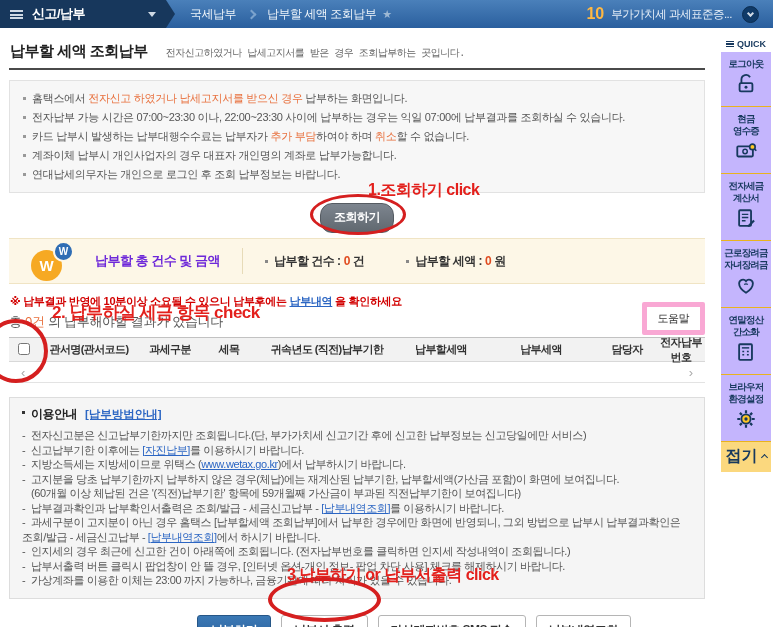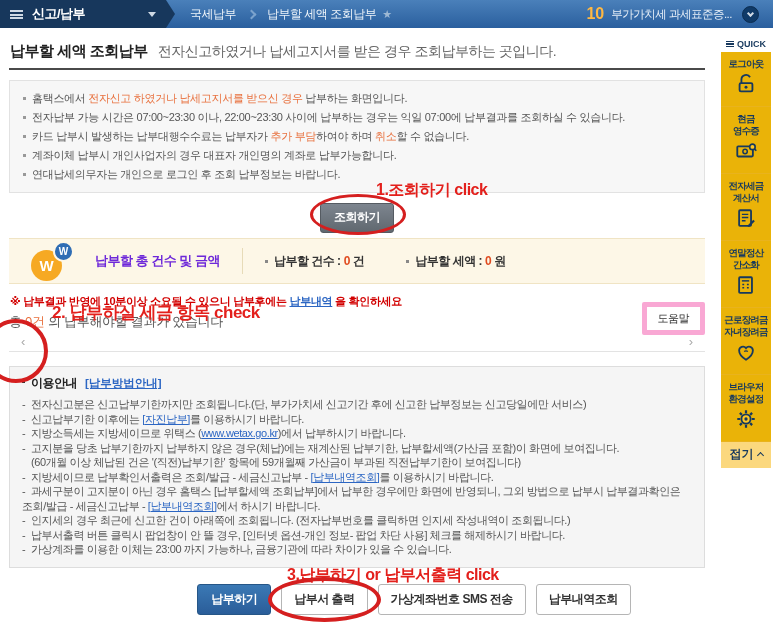"전자신고하였거나 납세고지서를 받은 경우 조회납부하는" .page-sub { font-family: none -> Liberation Mono, monospace; font-size: 14px -> 10px; margin-left: 10px -> 18px }
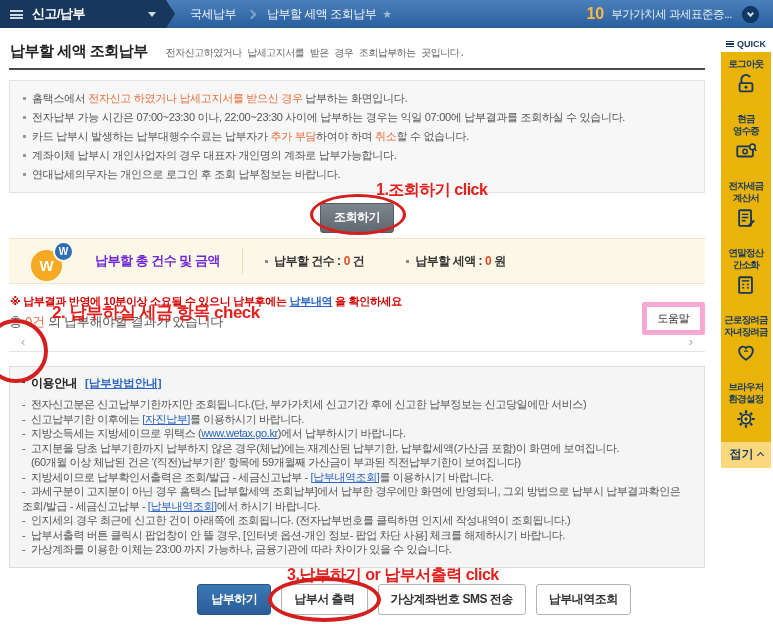"로그아웃" .quick-body { background: #eab308 -> #c4b5fd }
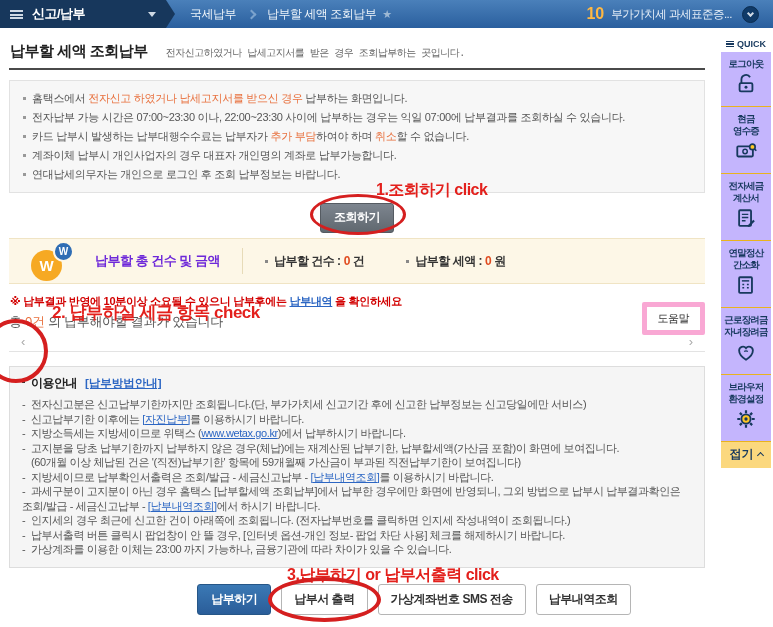"1.조회하기 click" #ann1 { left: 376px -> 368px }
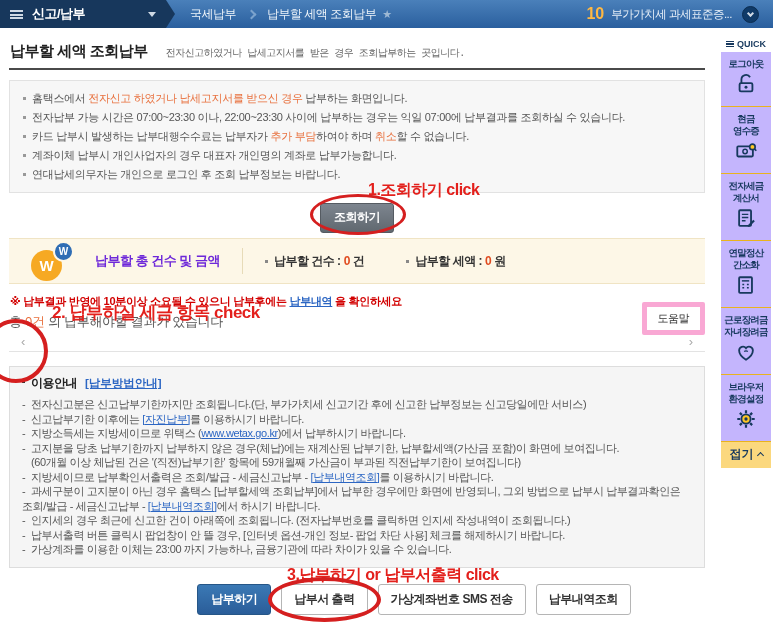"조회하기" .btn-inquire { border-radius: 3px -> 12px }
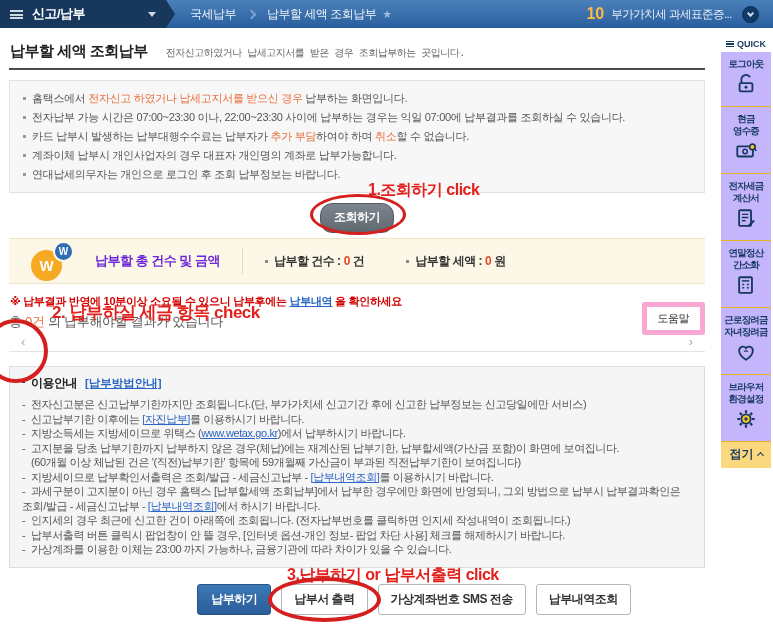"연말정산" div.quick-item { order: before "근로장려금" -> after "근로장려금" }
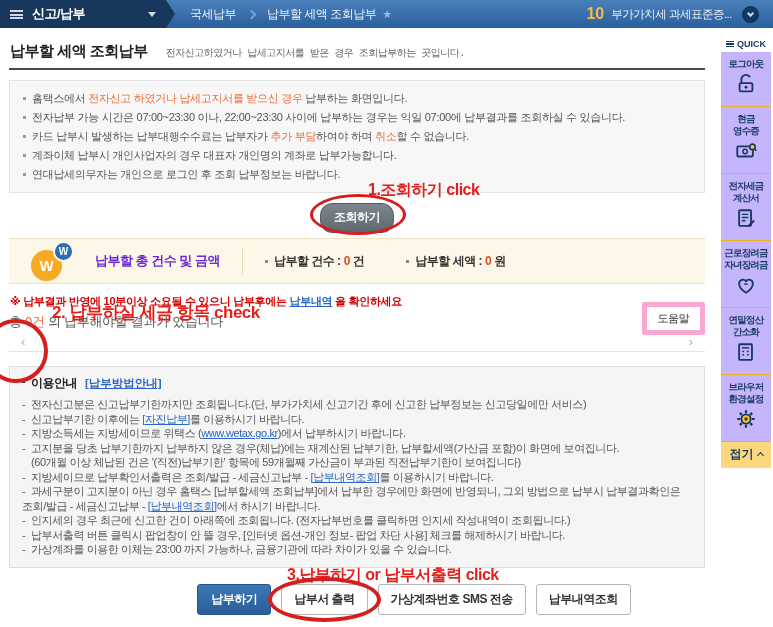"관서명(관서코드)" div.grid-header { html: none -> <div> <div><input></div> <div>관서명(관서코드)</div> <div>과세구분</div> <div>세목</div> <div>귀속년도 (직전)납부기한</div> <div>납부할세액</div> <div>납부세액</div> <div>담당자</div> <div>전자납부번호</div> </div> }
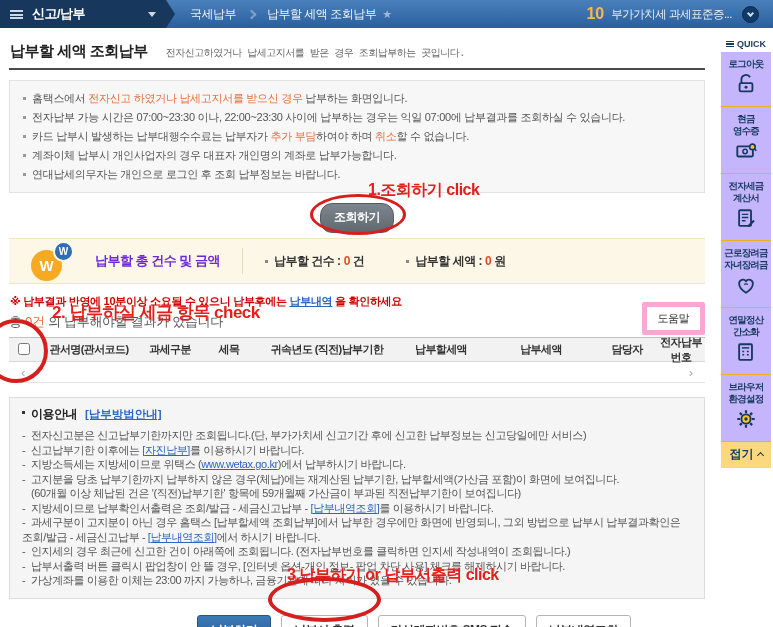"접기" .quick-collapse { font-size: 12px -> 16px }
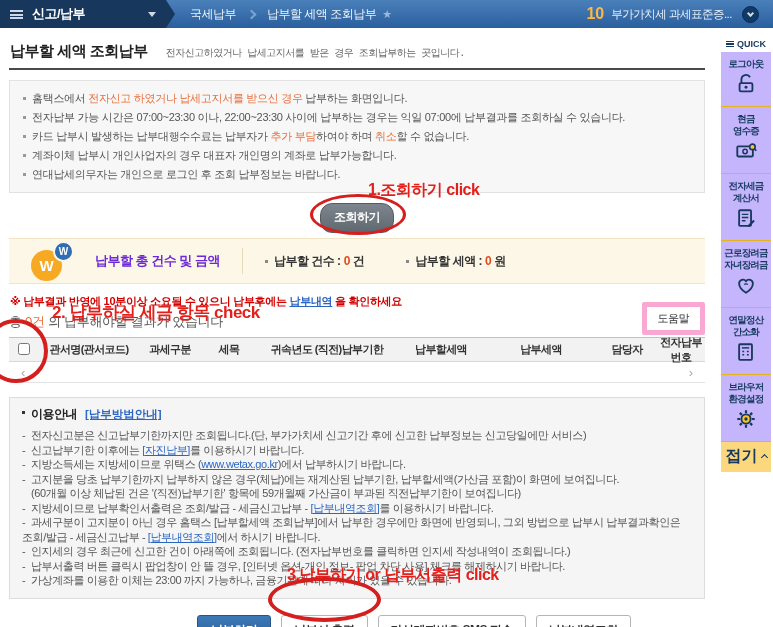"지방세이므로 납부확인서출력은 조회/발급 - 세금신고납부" span { text: 지방세이므로 -> 납부결과확인과 }
